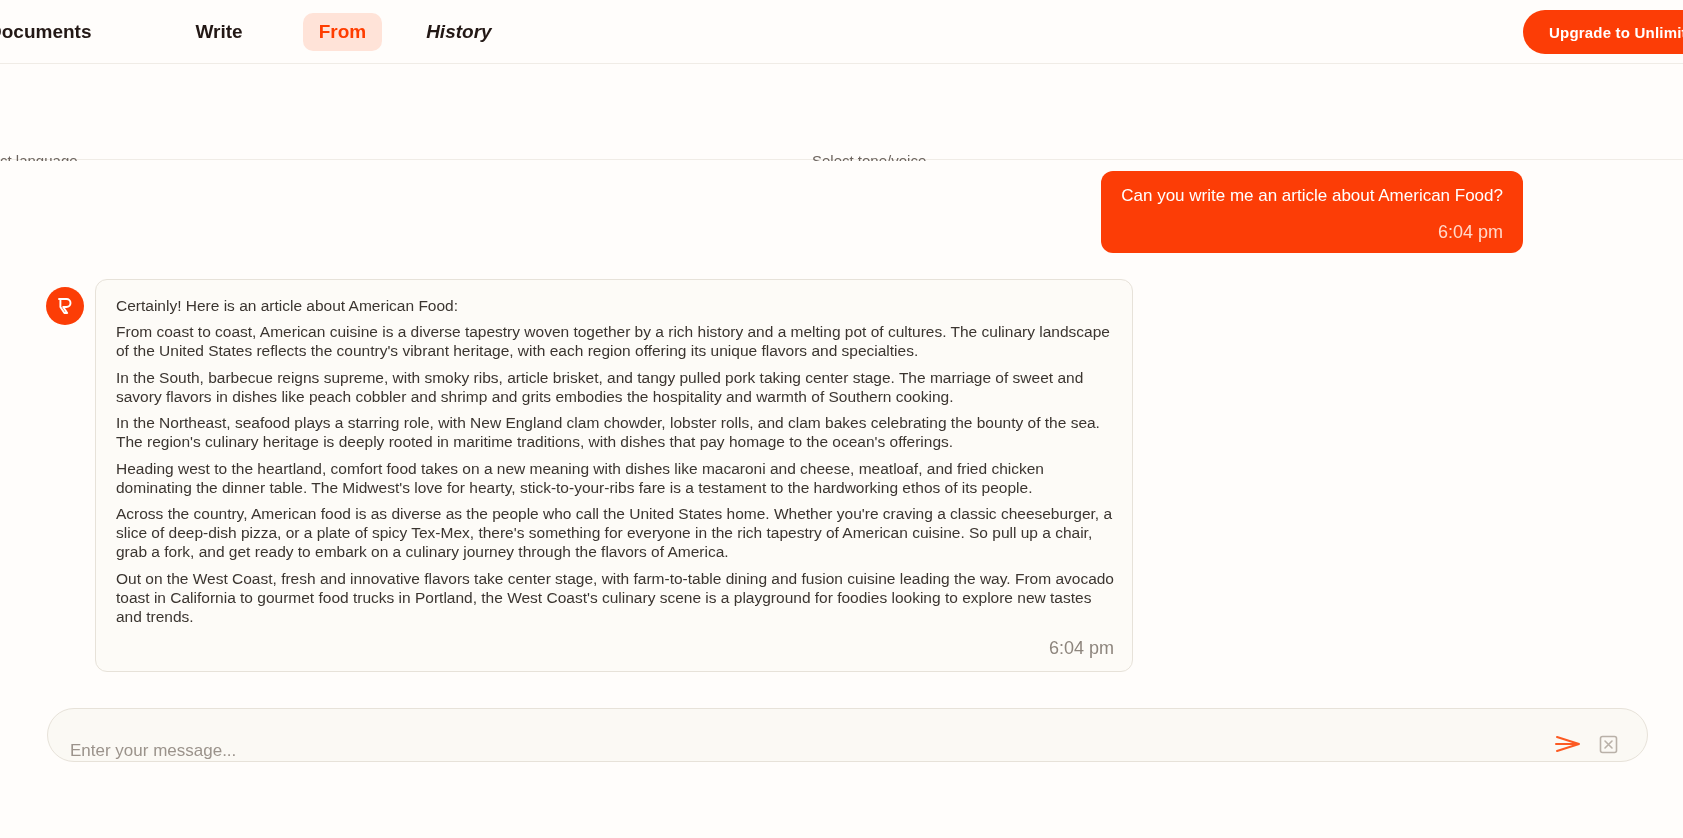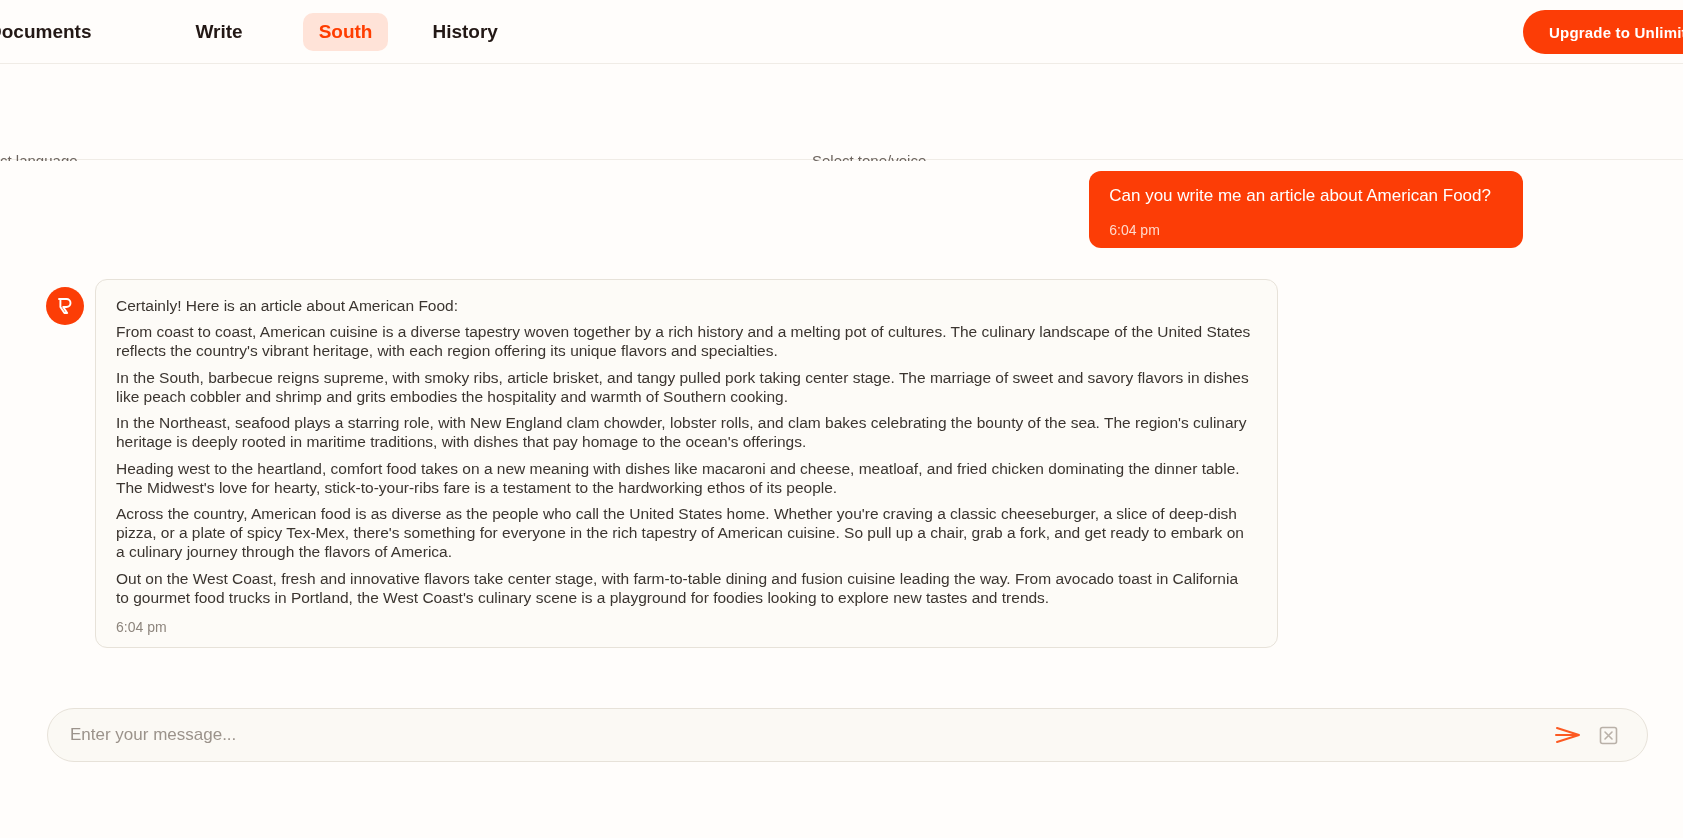"South" div.nav-item { text: South -> From }
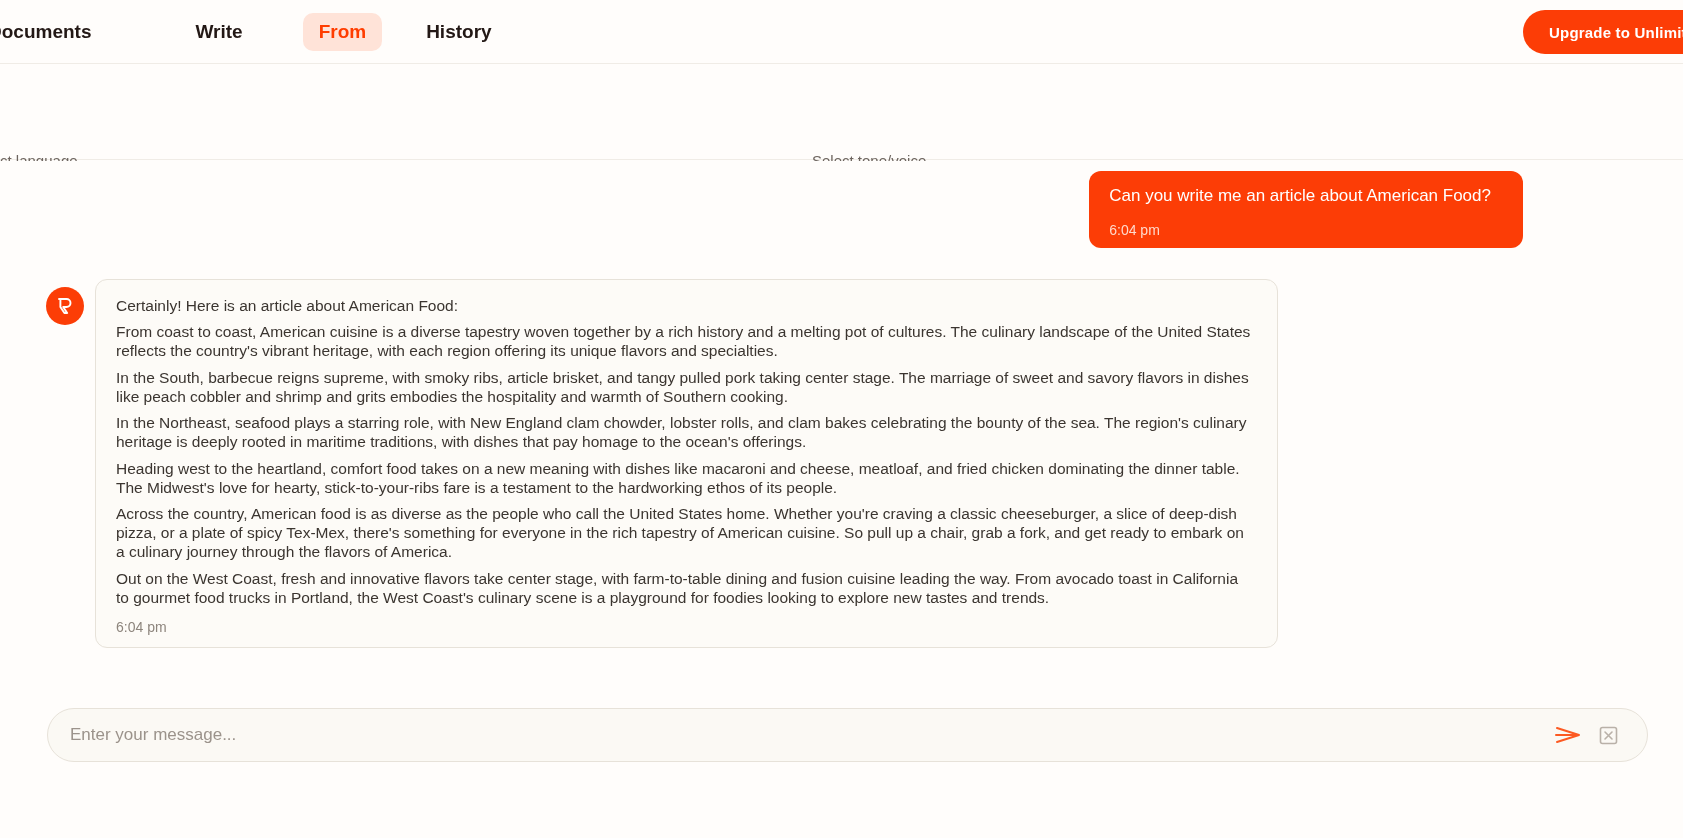"History" #nav3 { font-style: none -> italic }
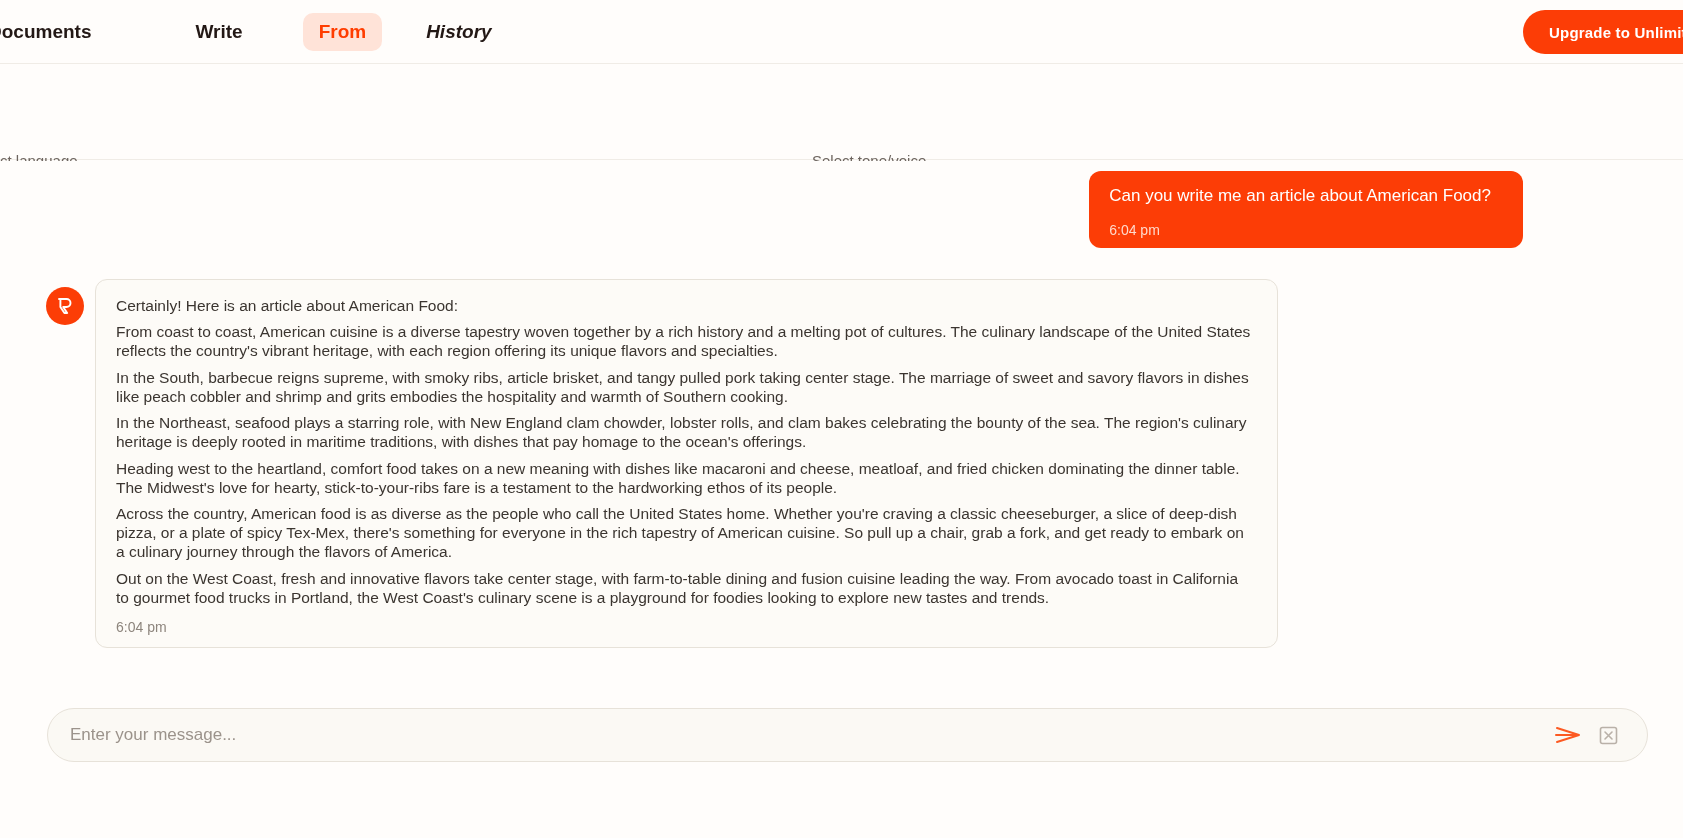"Can you write me an" .user-bubble { padding: 14px 32px 10px 20px -> 14px 20px 10px 20px }
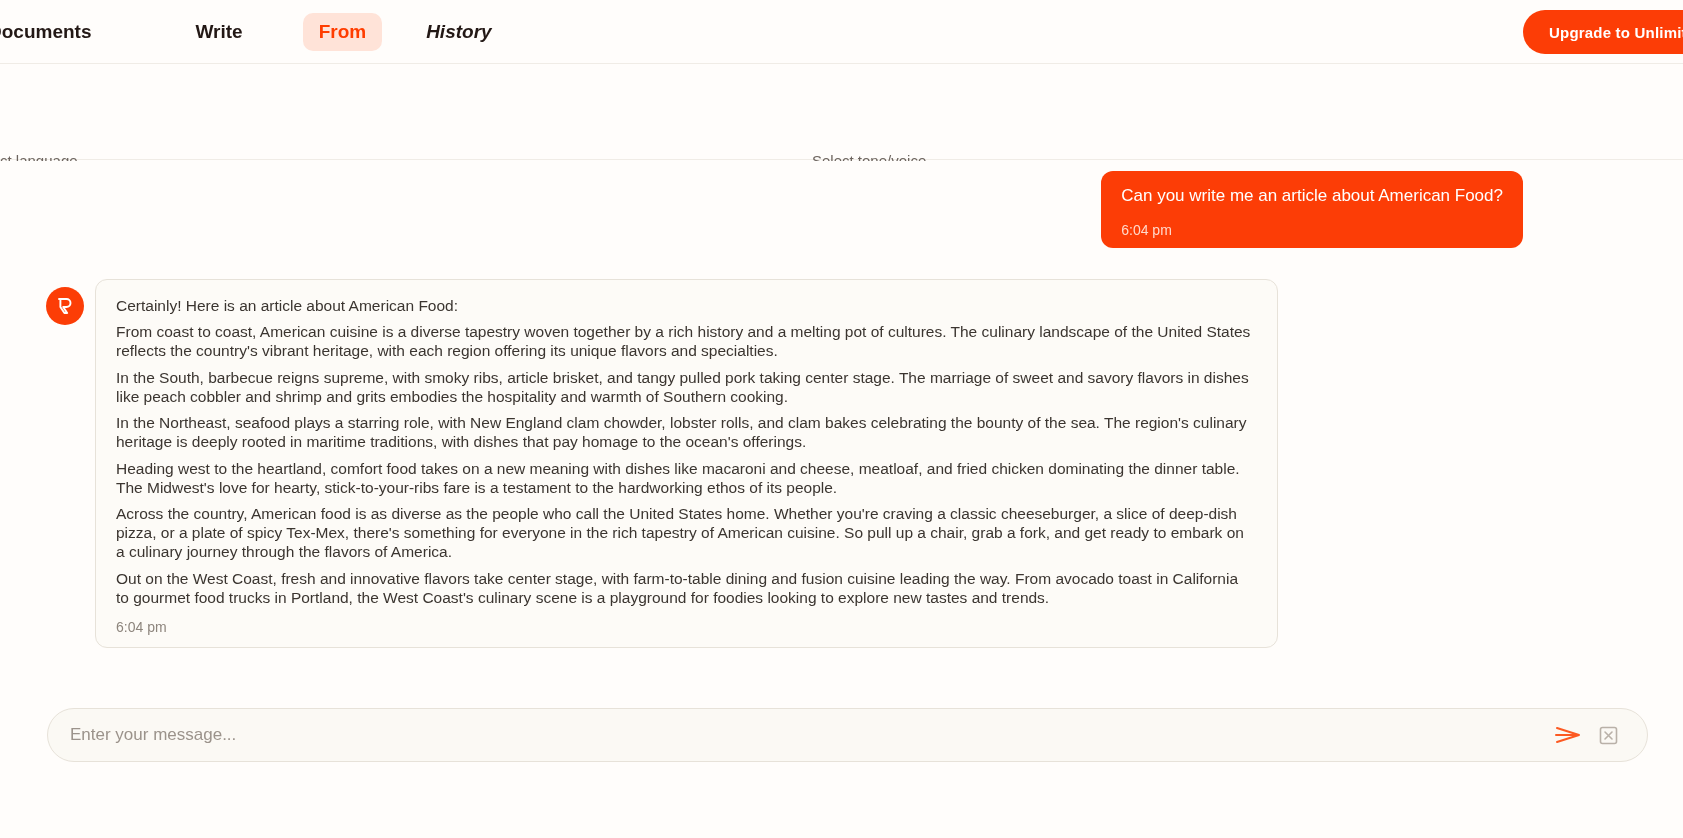"6:04 pm" .bubble-time { font-size: 14px -> 18px; text-align: none -> right }
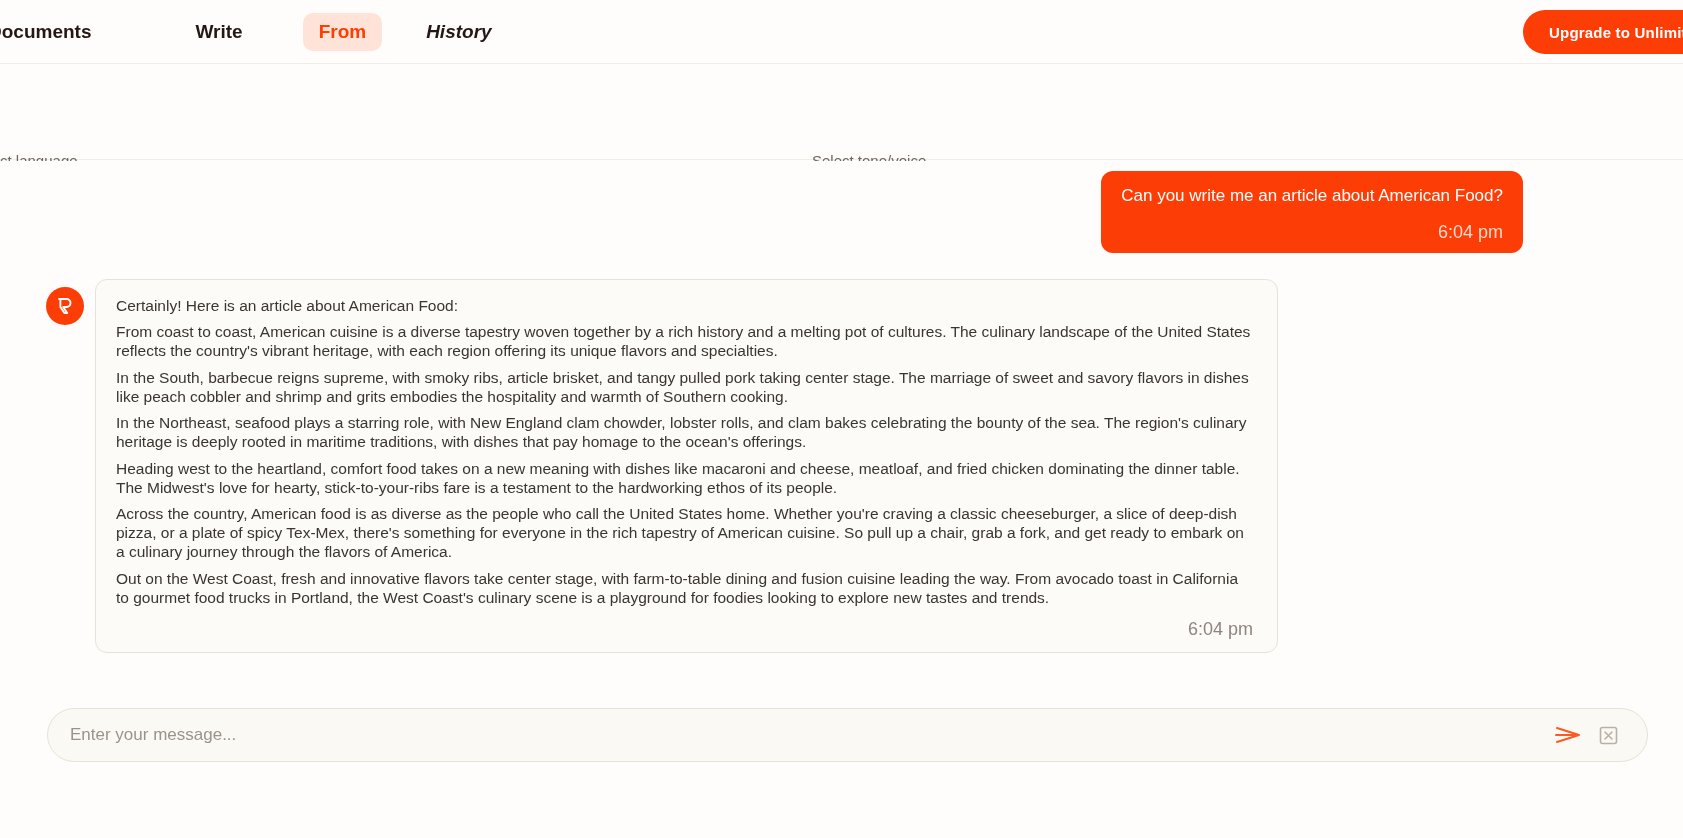"Certainly! Here is an article" .bot-bubble { padding: 16px 24px 12px 20px -> 16px 18px 12px 20px; width: 1183px -> 1038px }
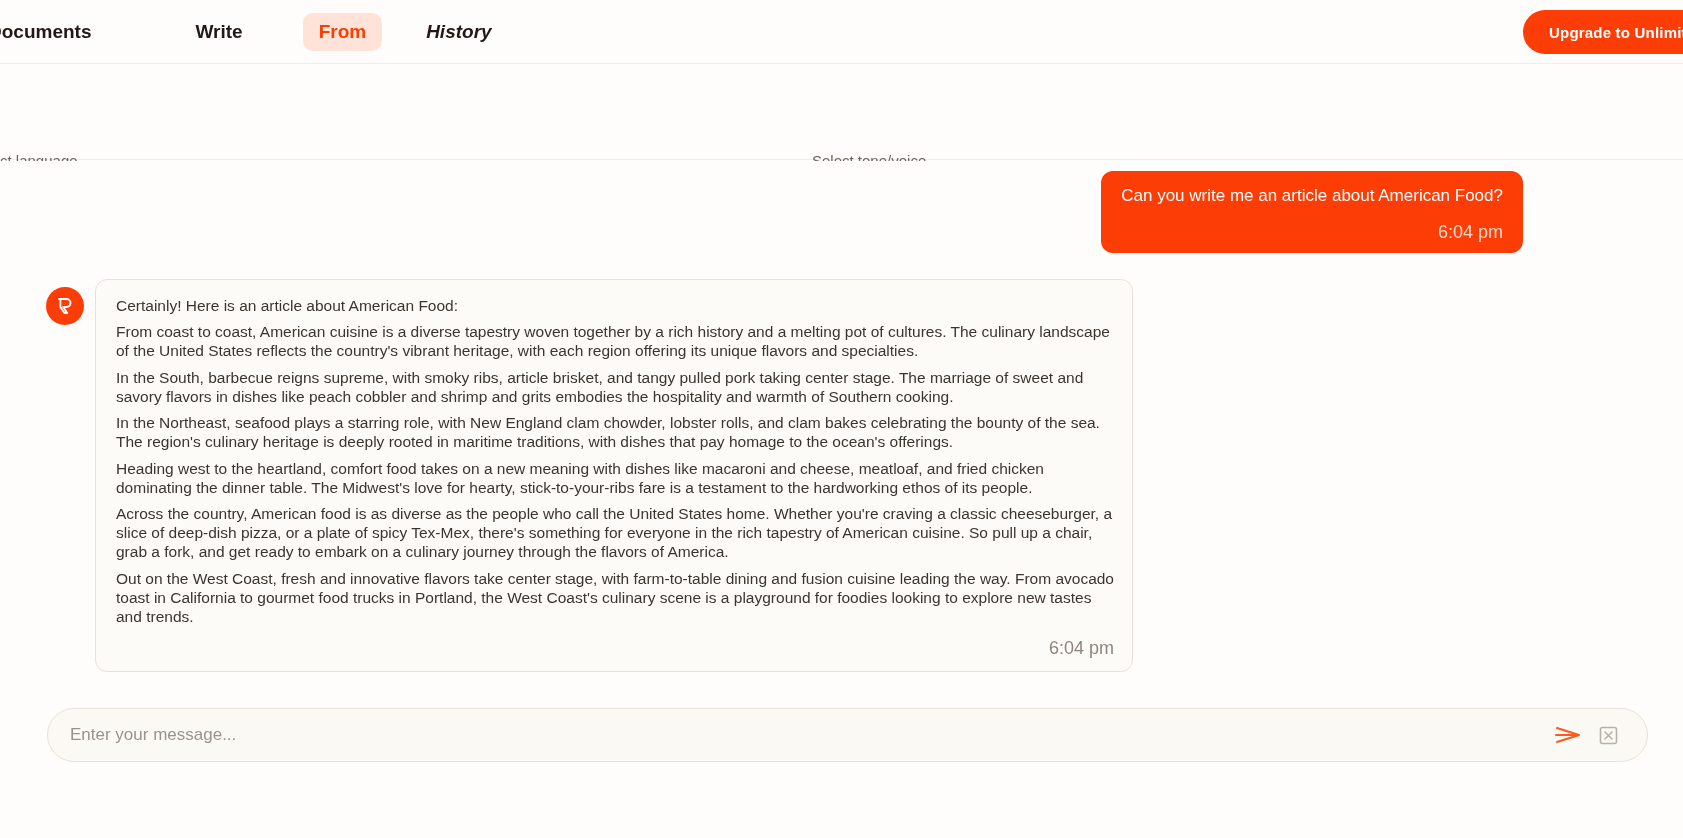"Enter your message..." .composer { align-items: center -> flex-end }
